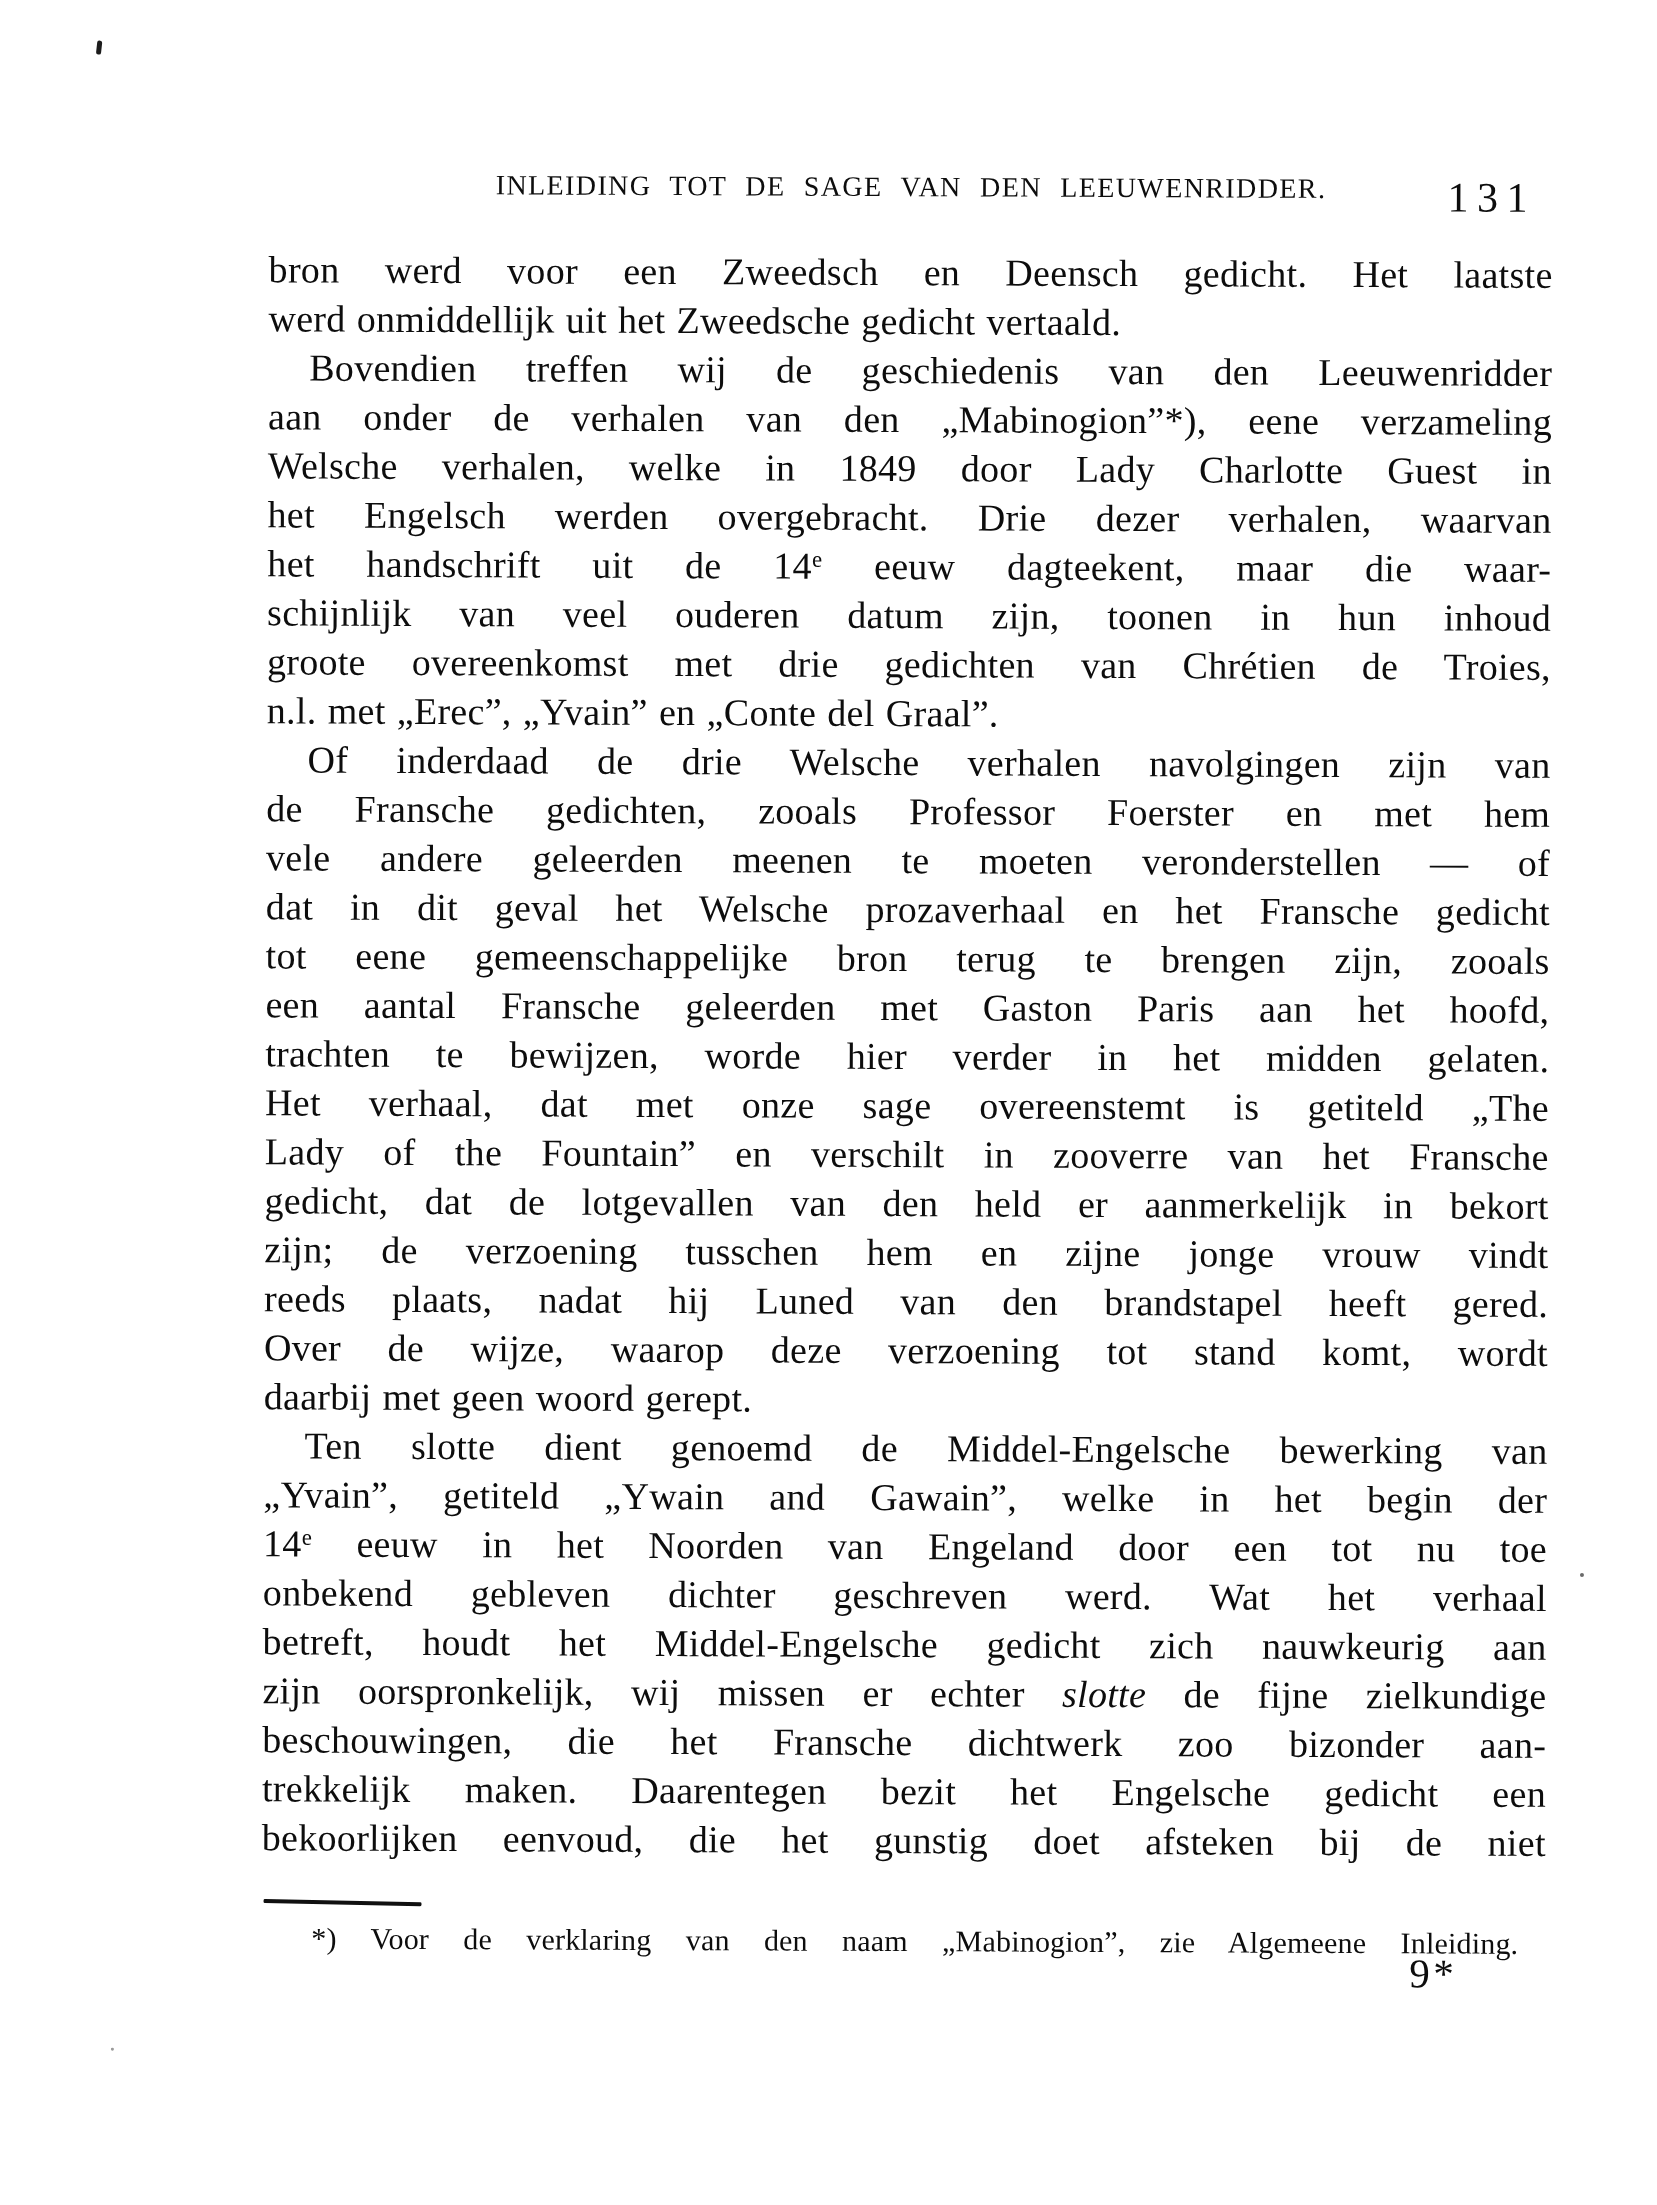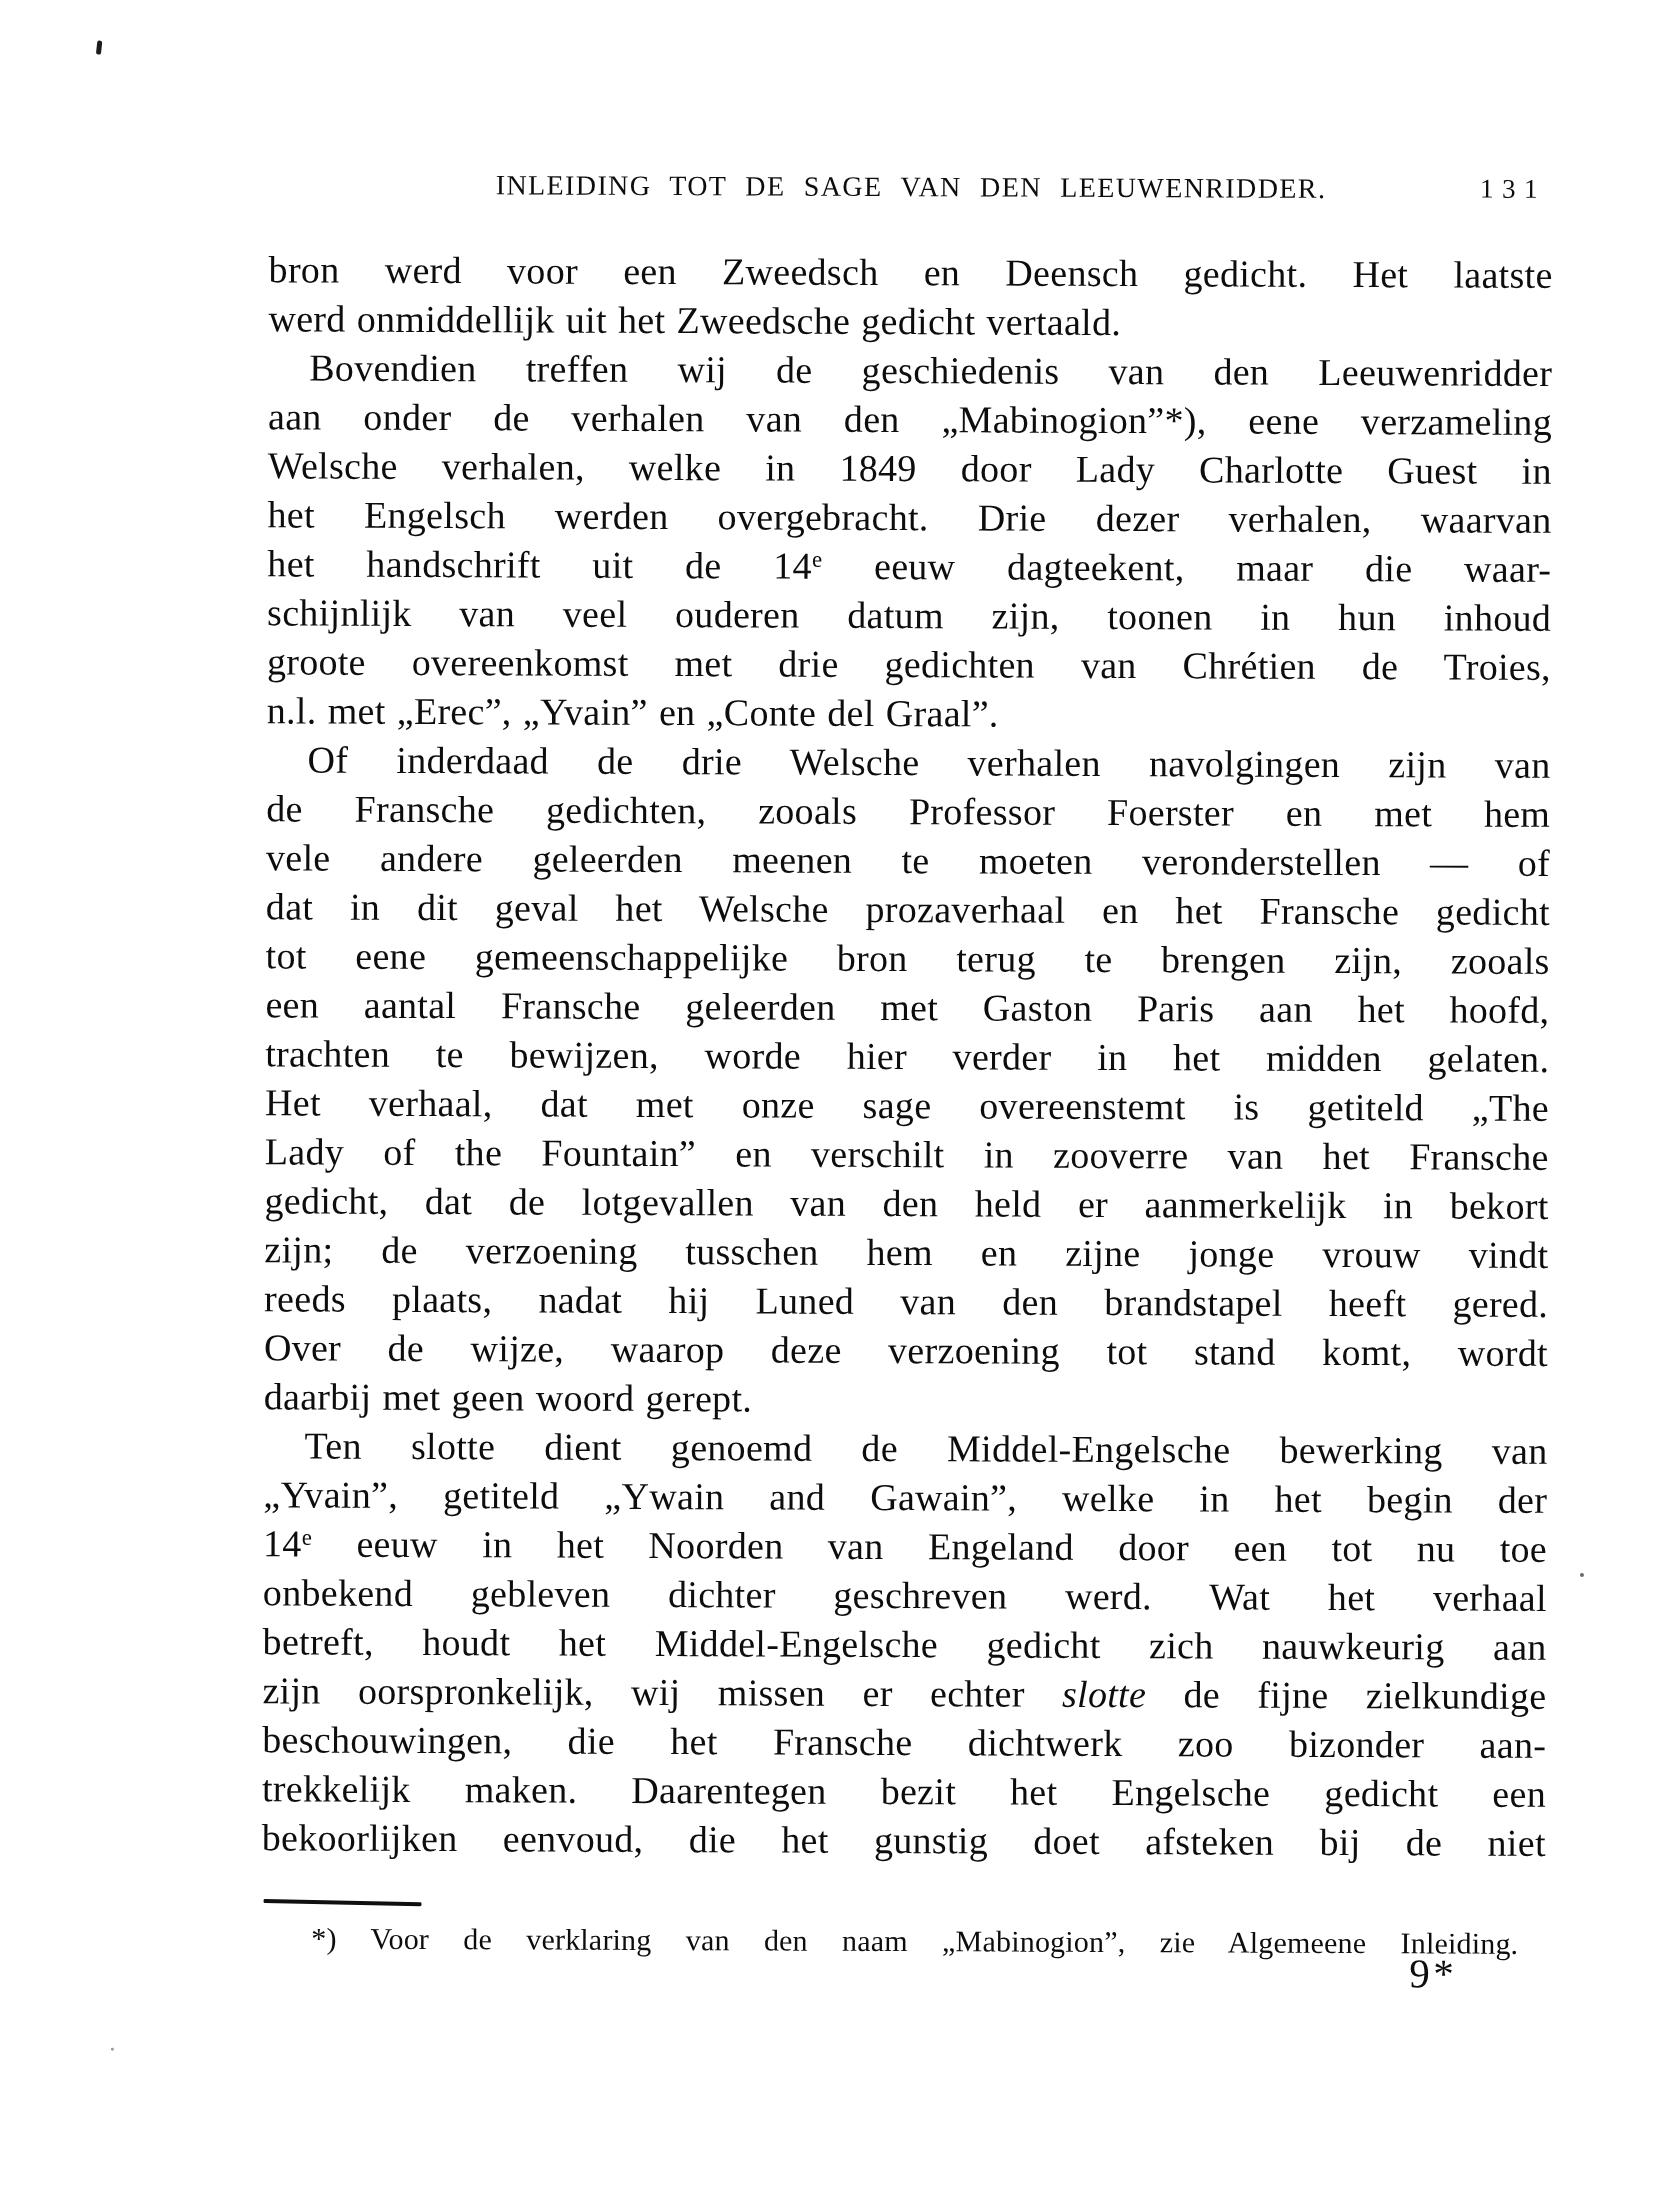"131" .page-number { font-size: 27px -> 42px; right: 7px -> 17px }
